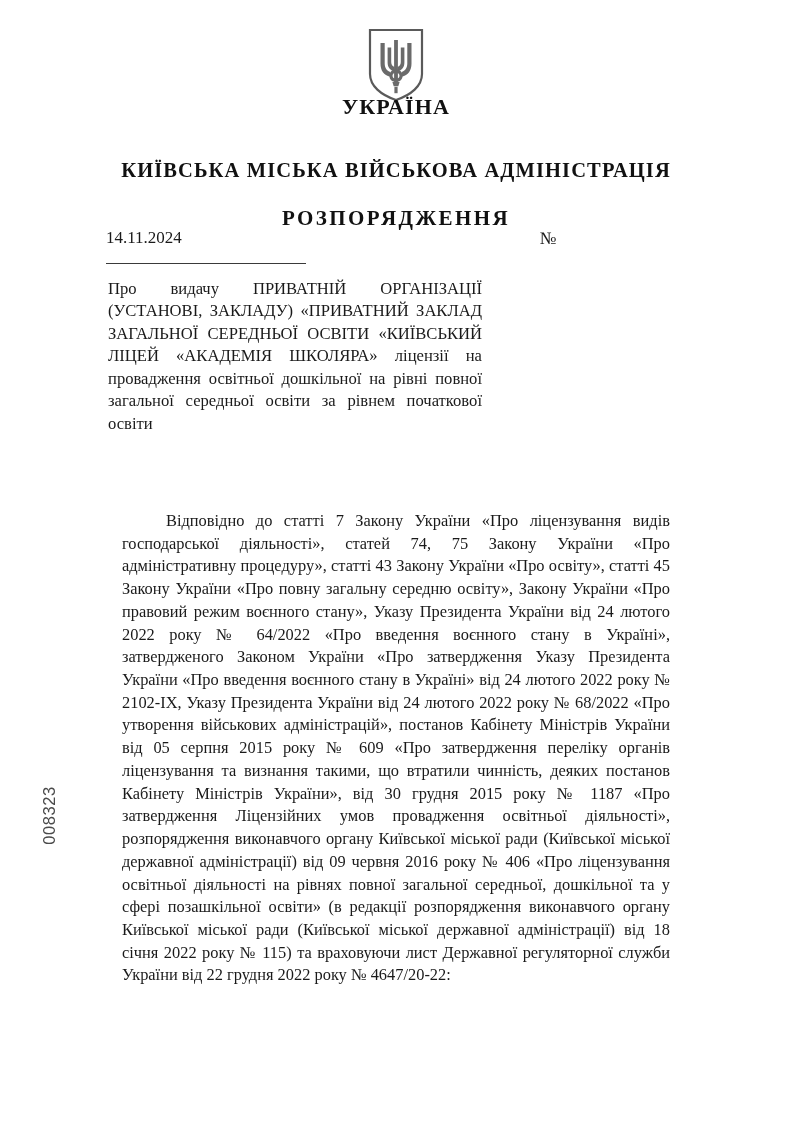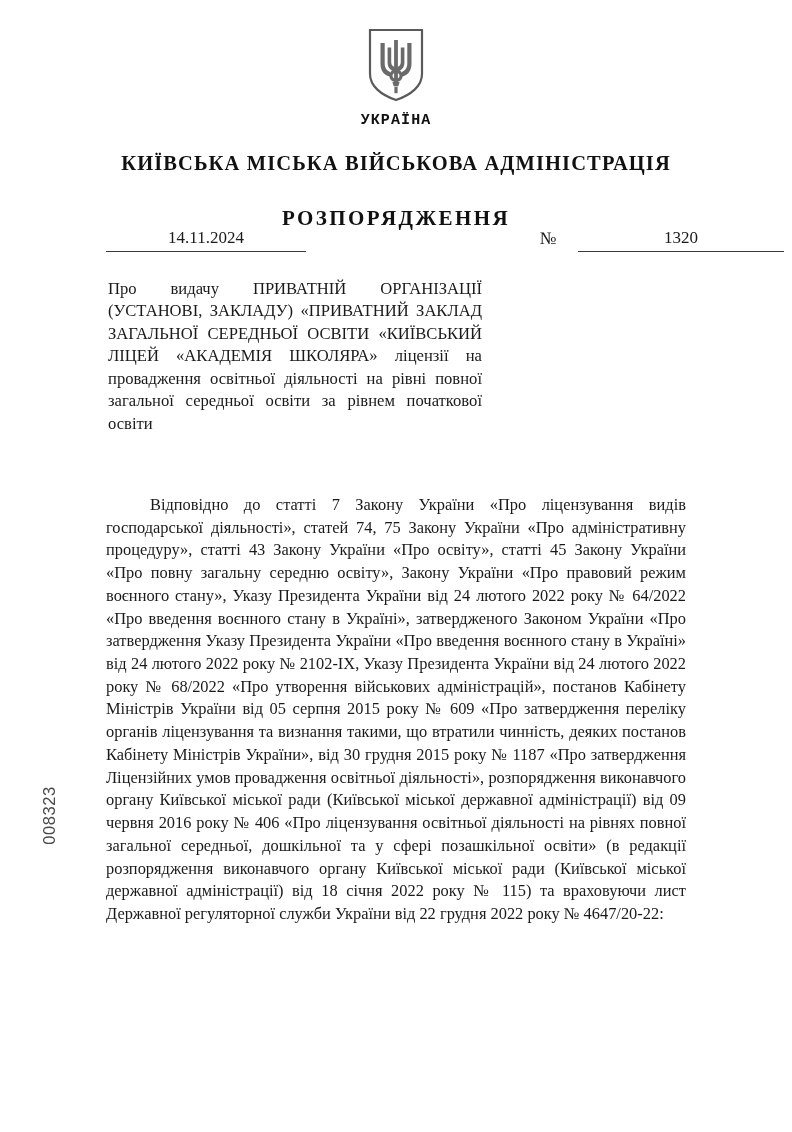"УКРАЇНА" .hdr-country { font-family: Liberation Mono, monospace -> none; font-size: 15px -> 22px; top: 112px -> 94px }
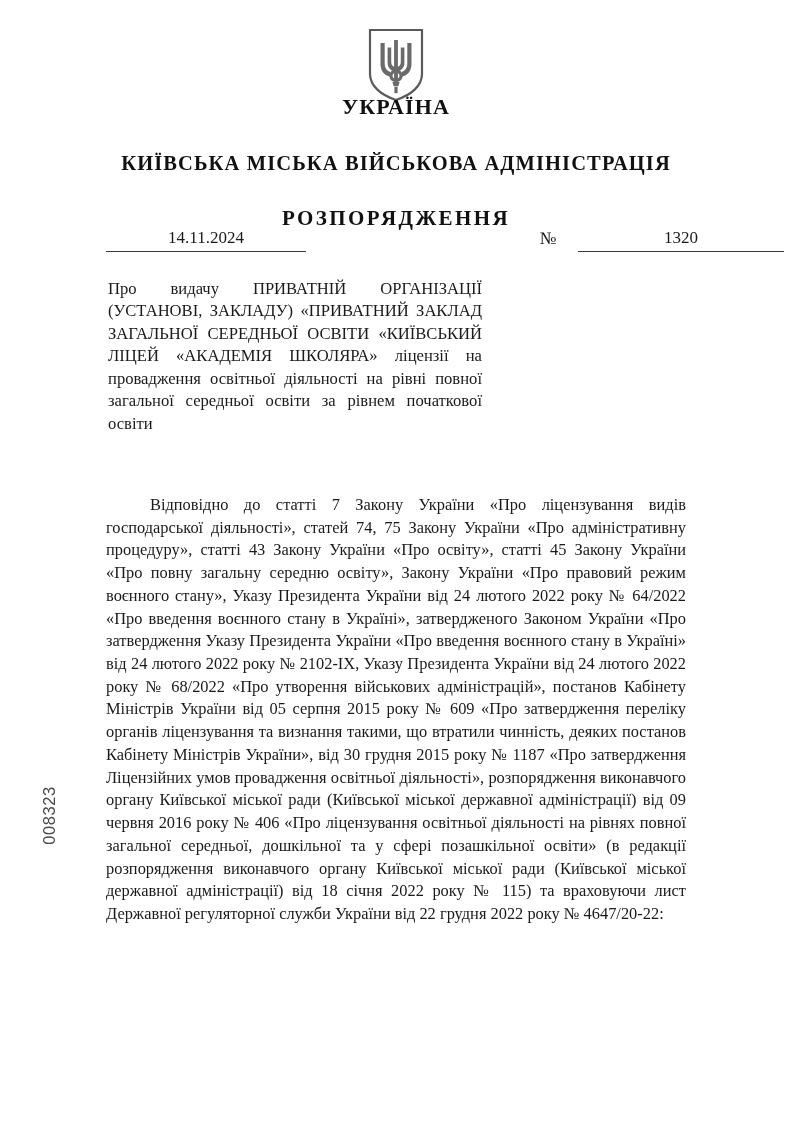"КИЇВСЬКА МІСЬКА ВІЙСЬКОВА АДМІНІСТРАЦІЯ" .hdr-admin { top: 152px -> 159px }
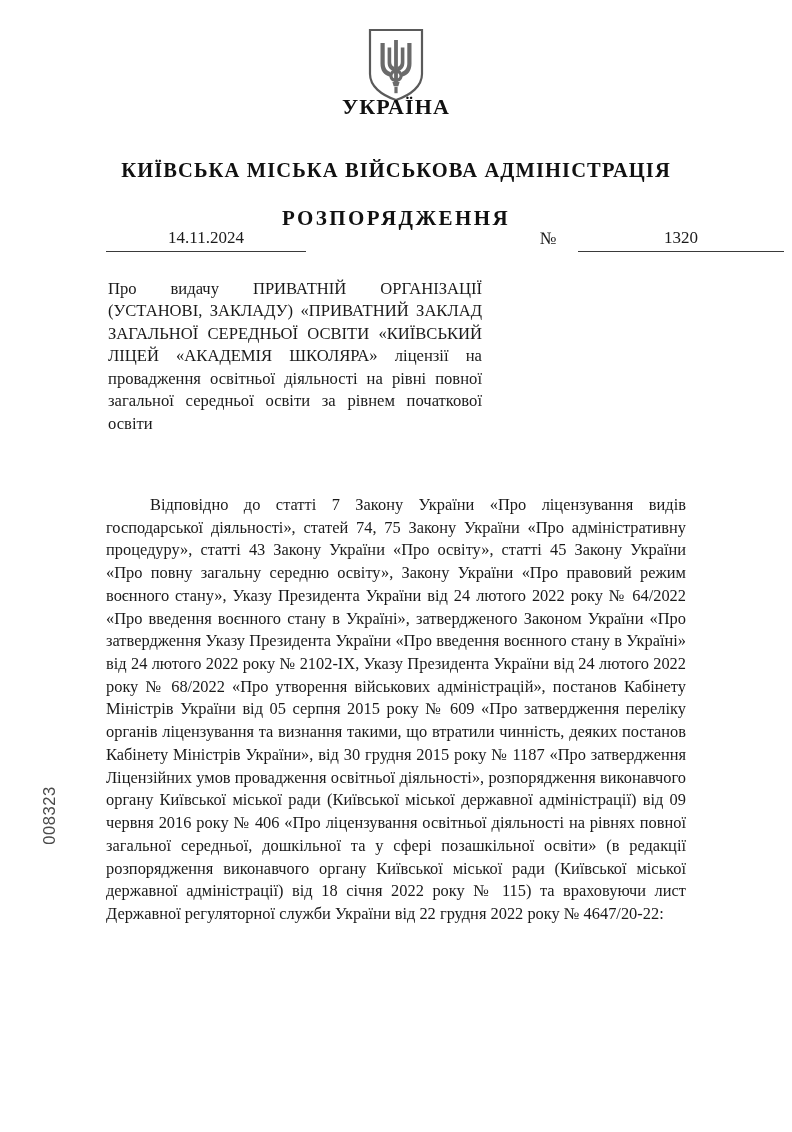"14.11.2024" .meta-date-line { padding-bottom: 3px -> 15px; text-align: center -> none }
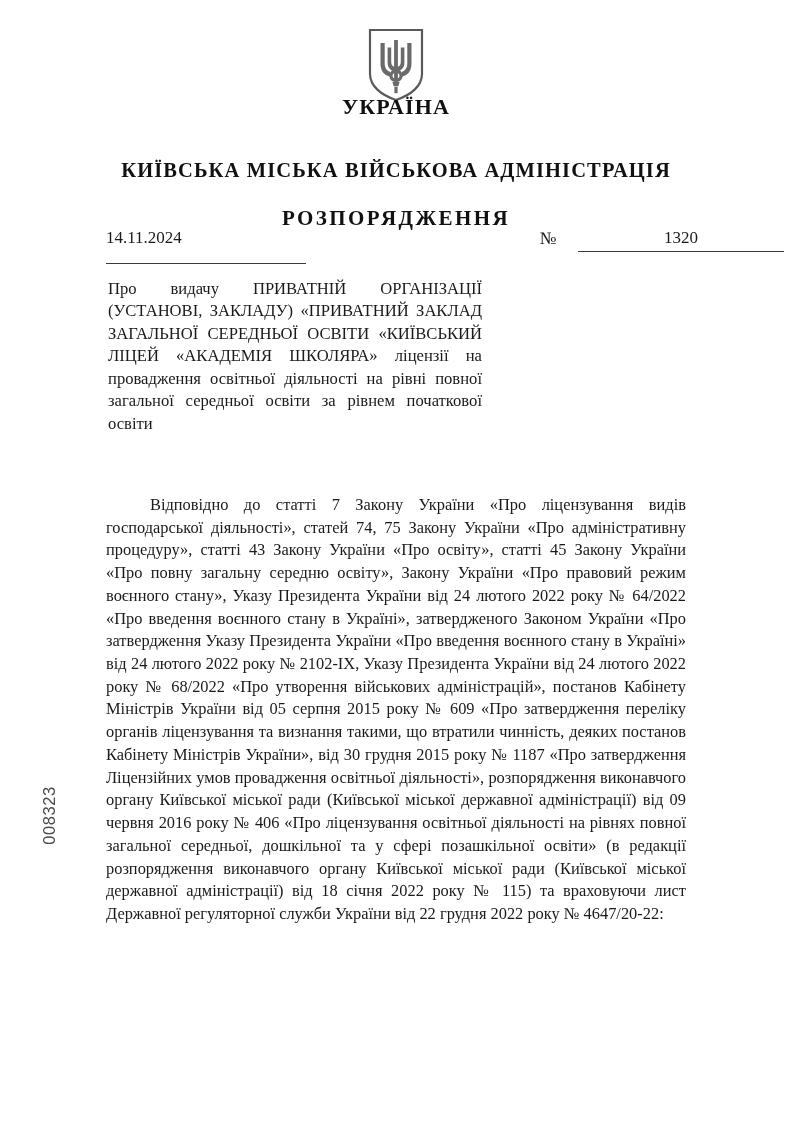"1320" div.meta-no-line { html: <div>1320</div> -> none }
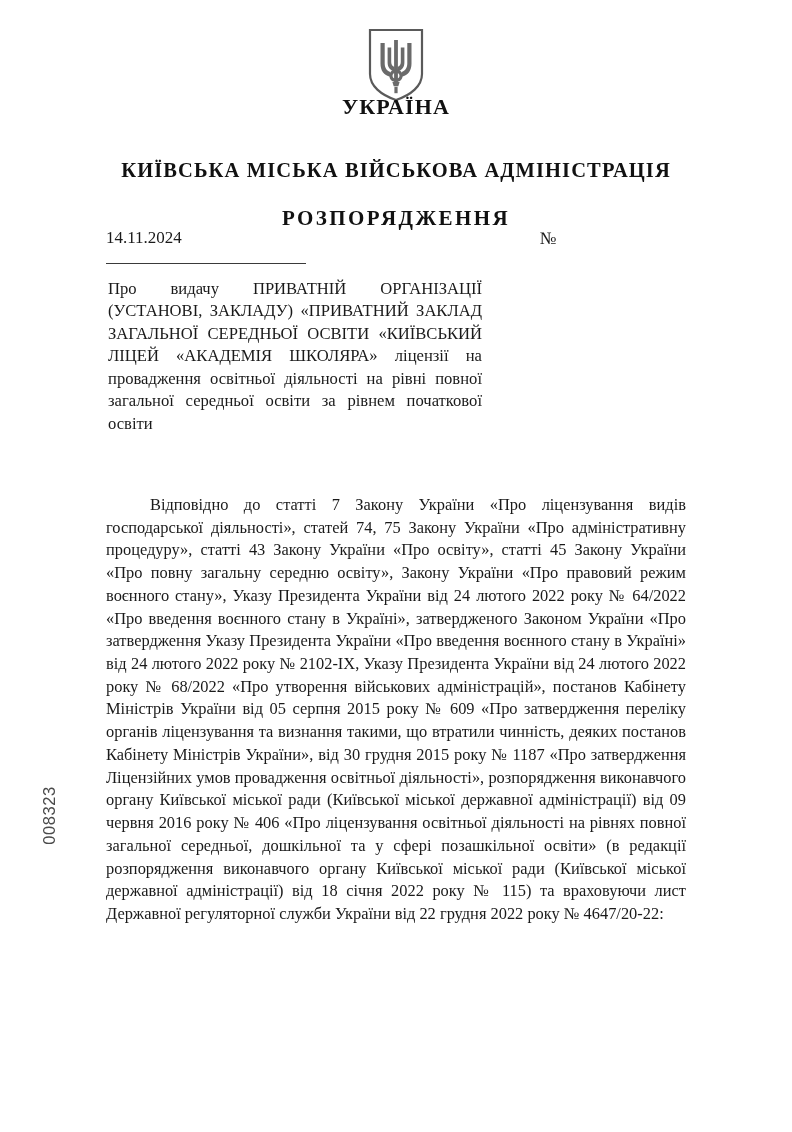"Про видачу ПРИВАТНІЙ ОРГАНІЗАЦІЇ" div.subject { text: діяльності -> дошкільної }
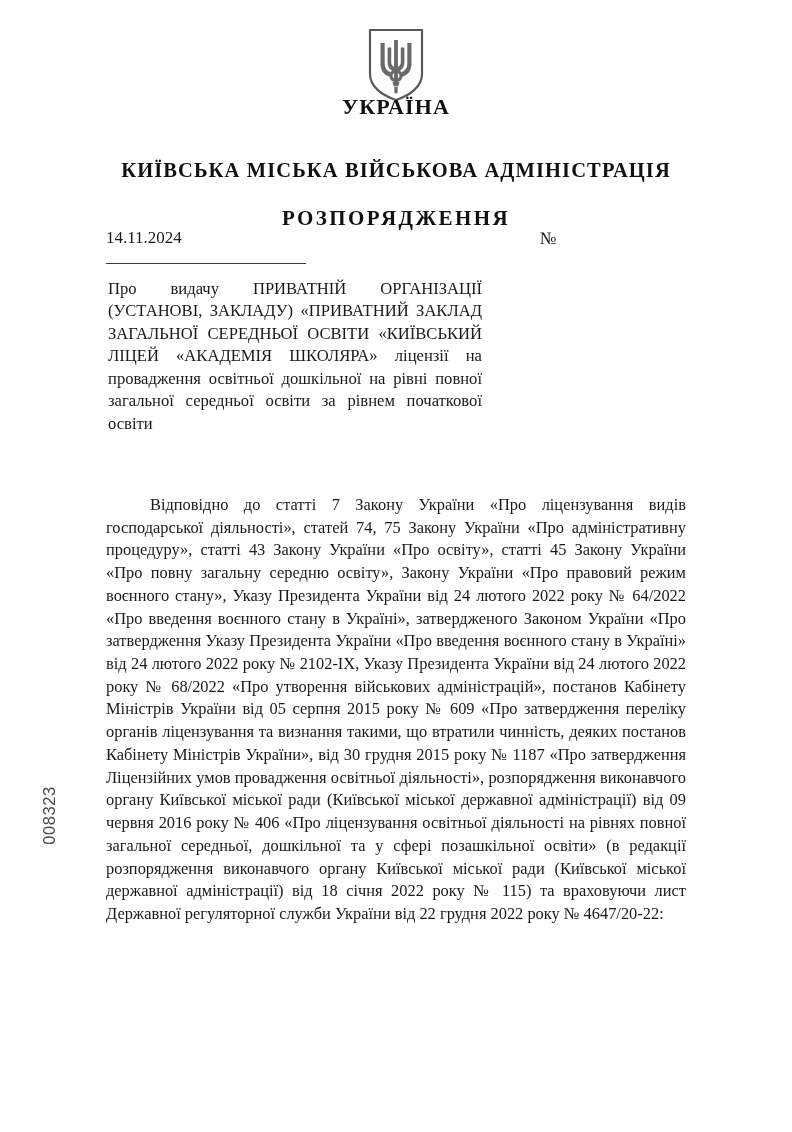"Відповідно до статті 7 Закону" .body-block p { margin: 0 -> 16px }
